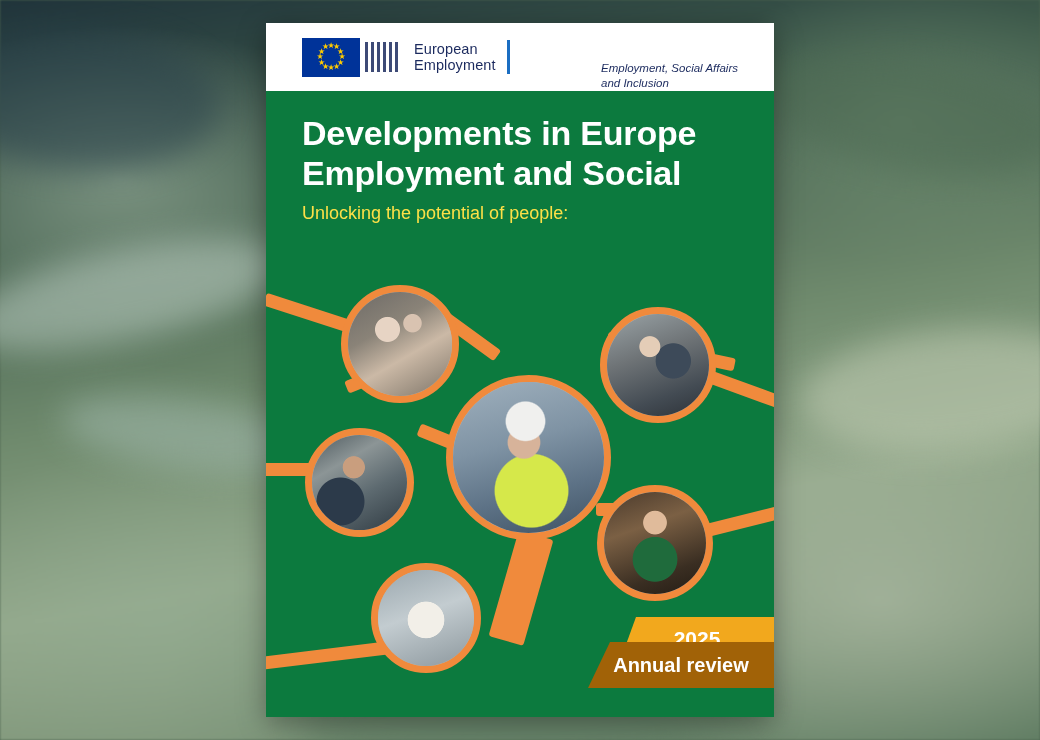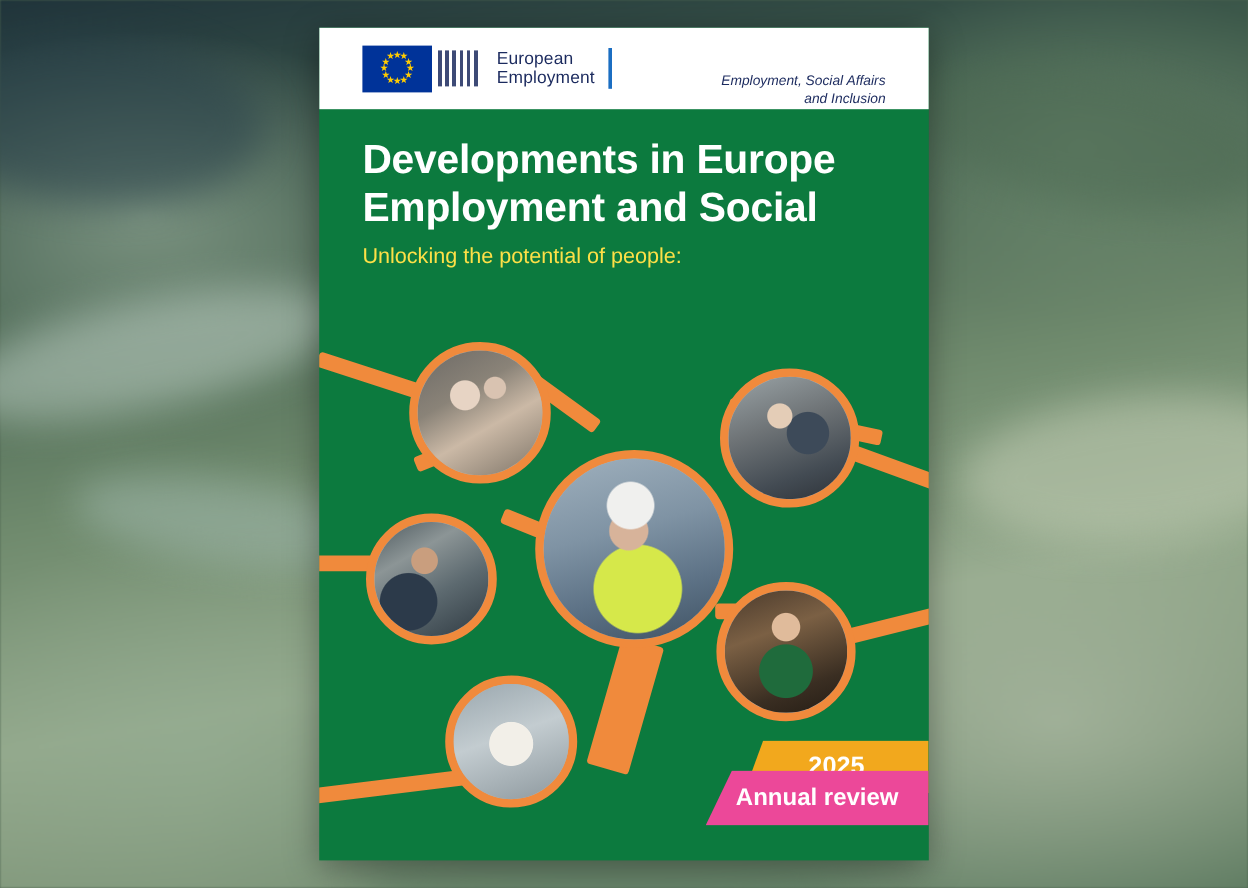"Employment, Social Affairs" .dg-line { text-align: right -> left }
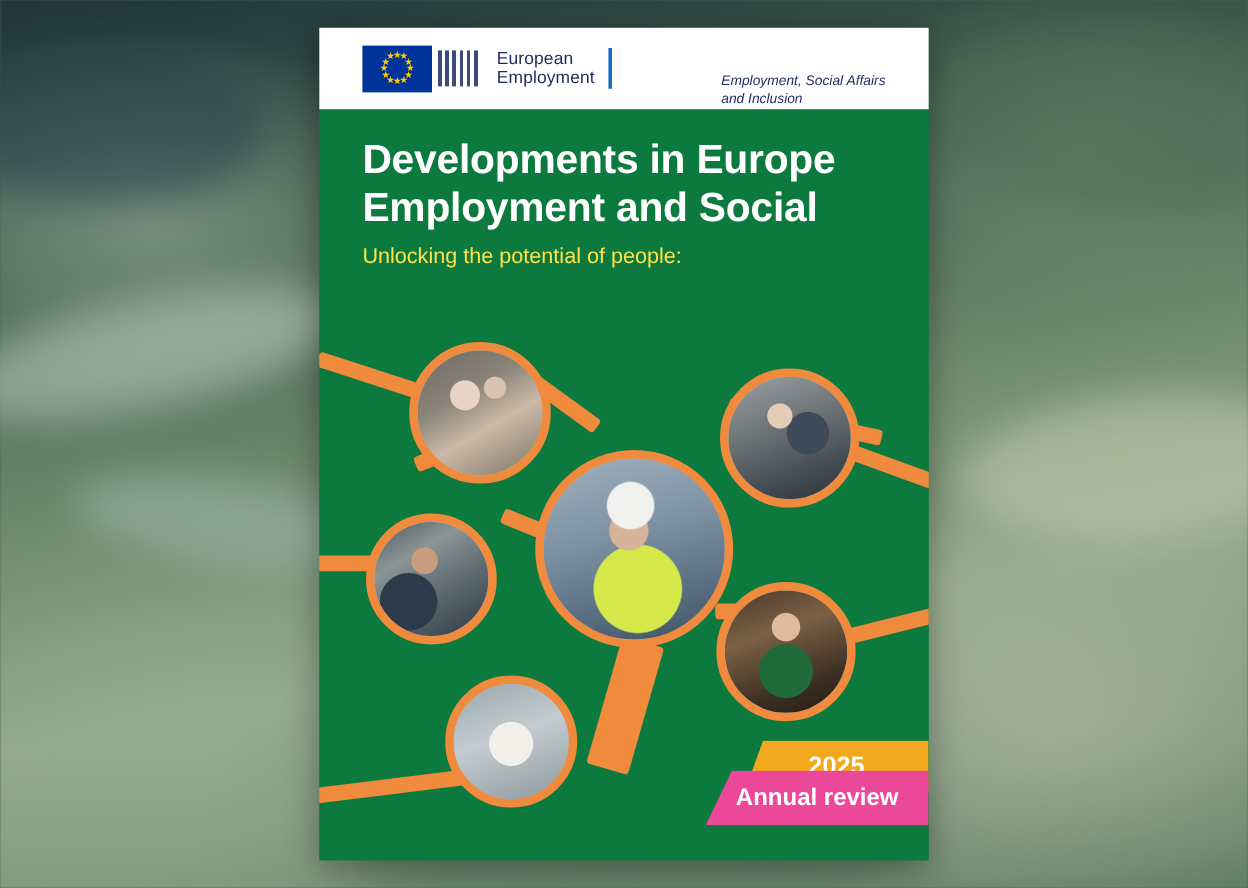"Annual review" .badge-review { background: #ec4899 -> #a16207 }
